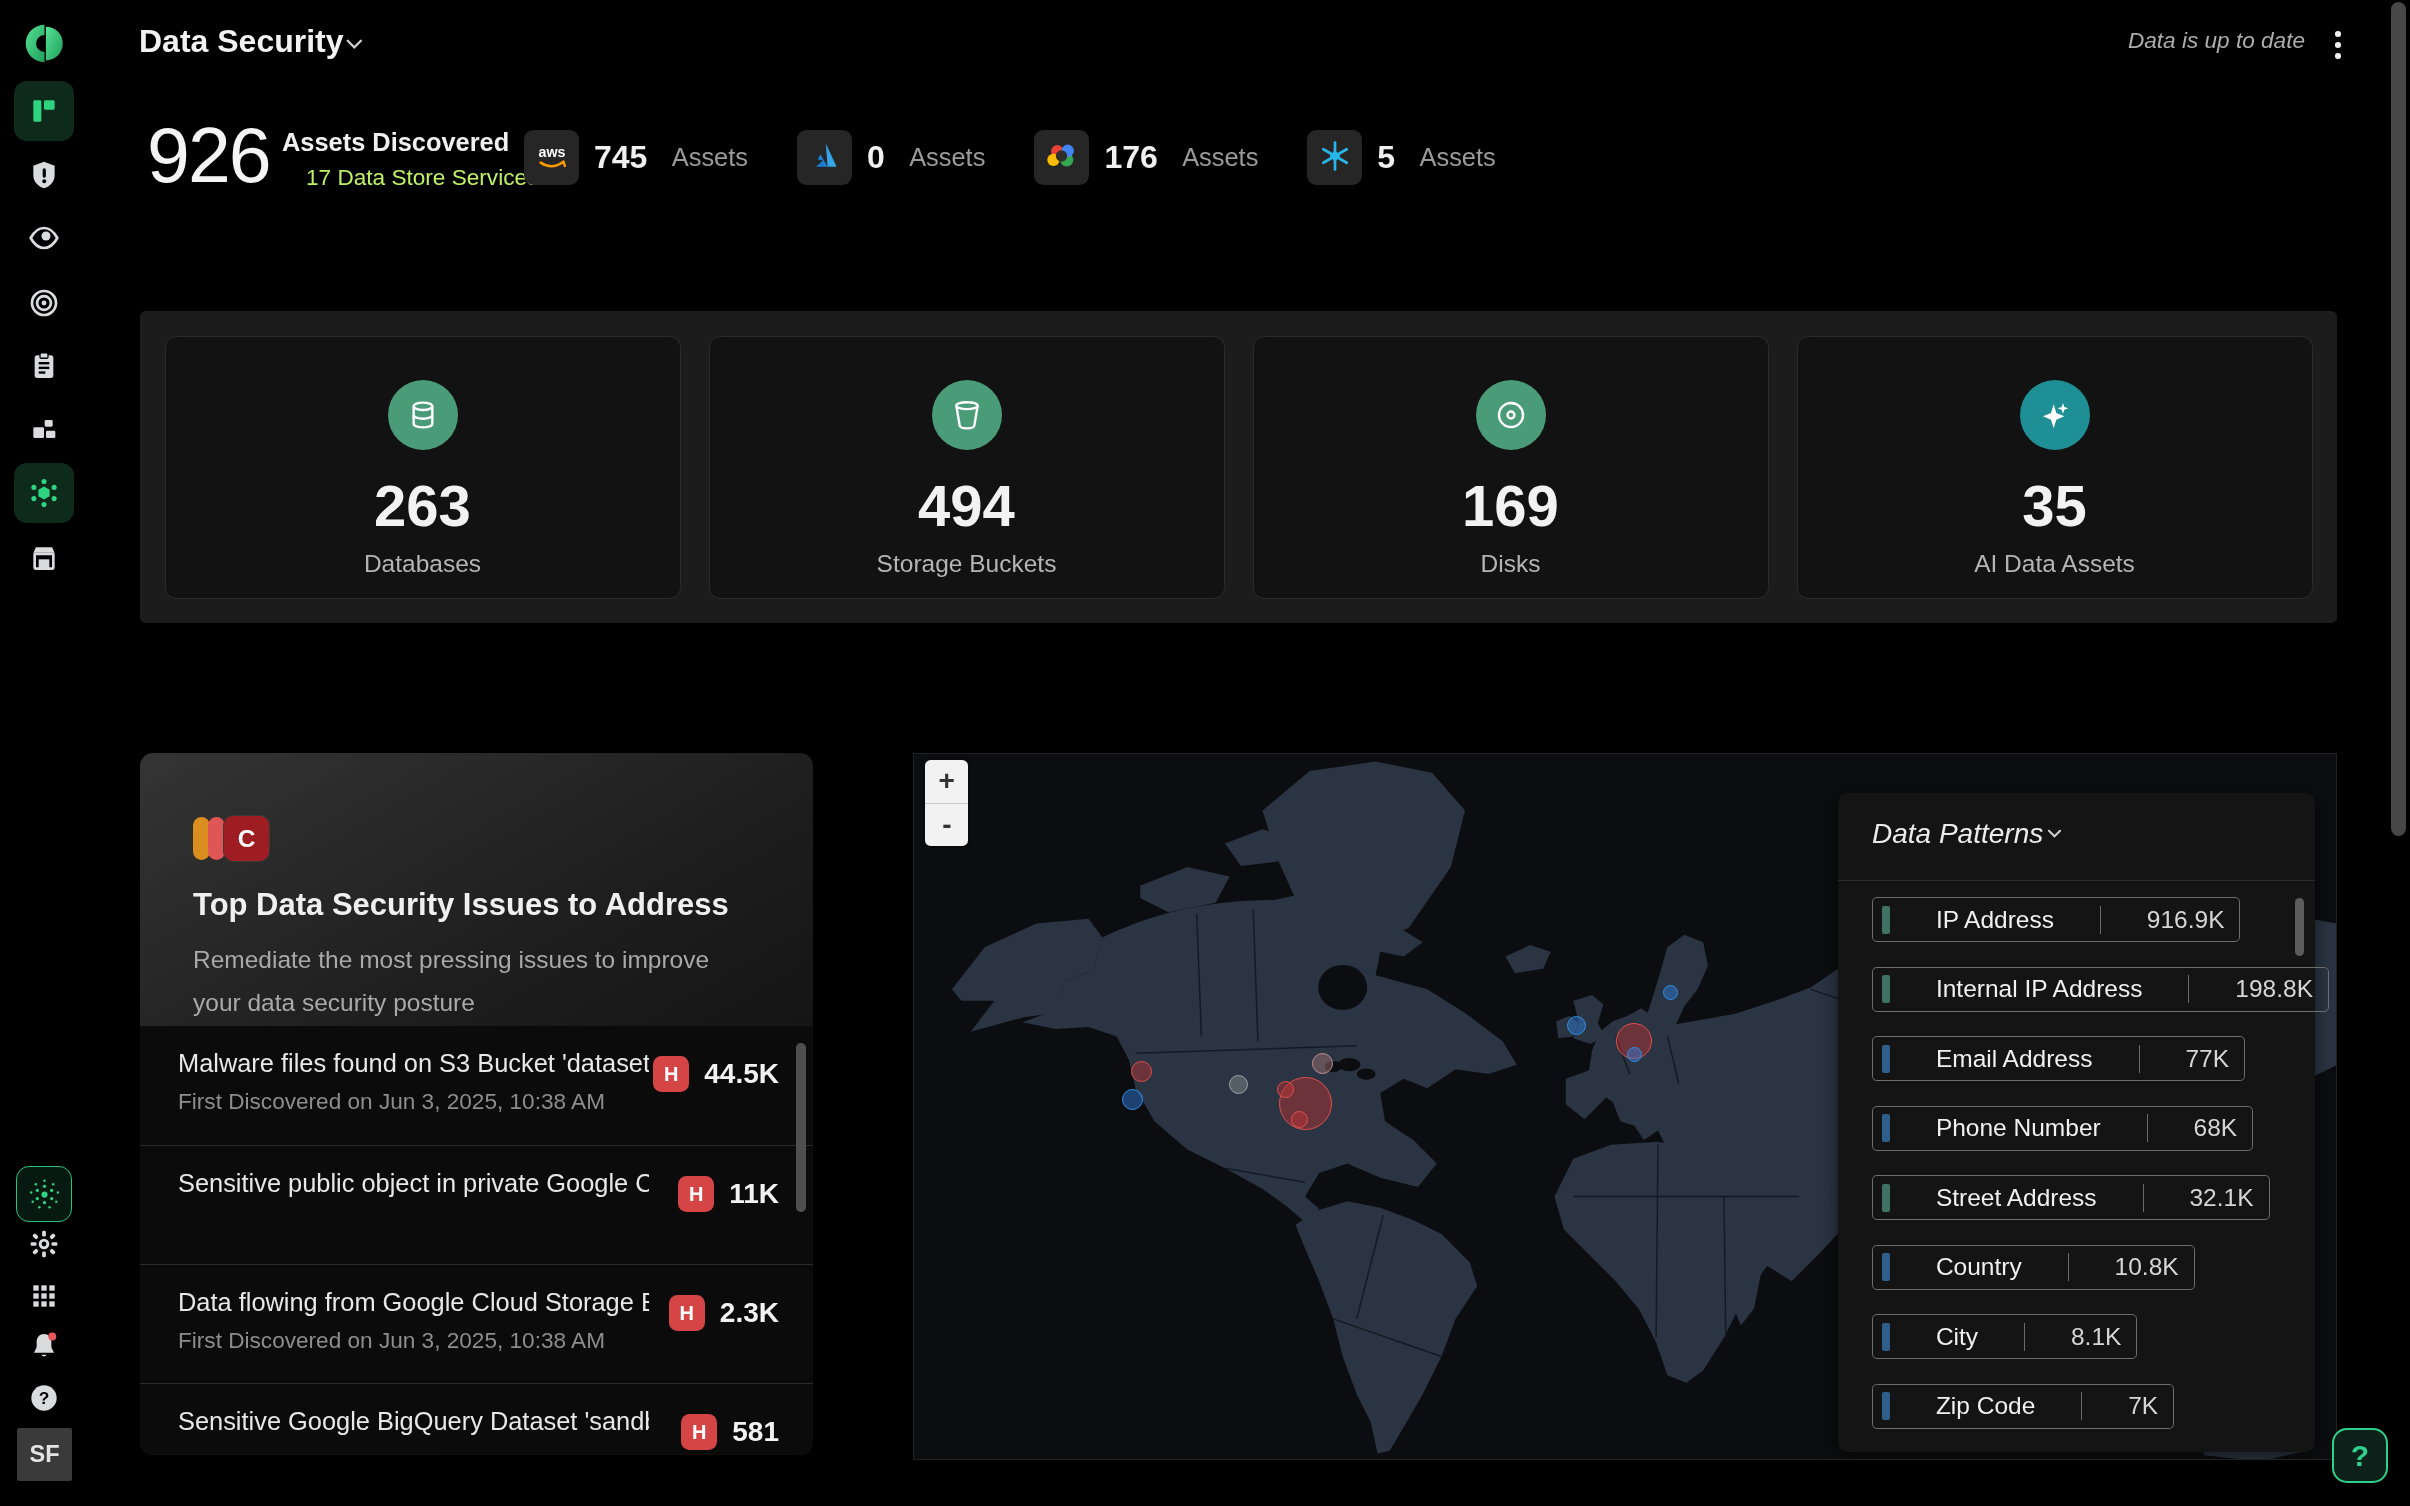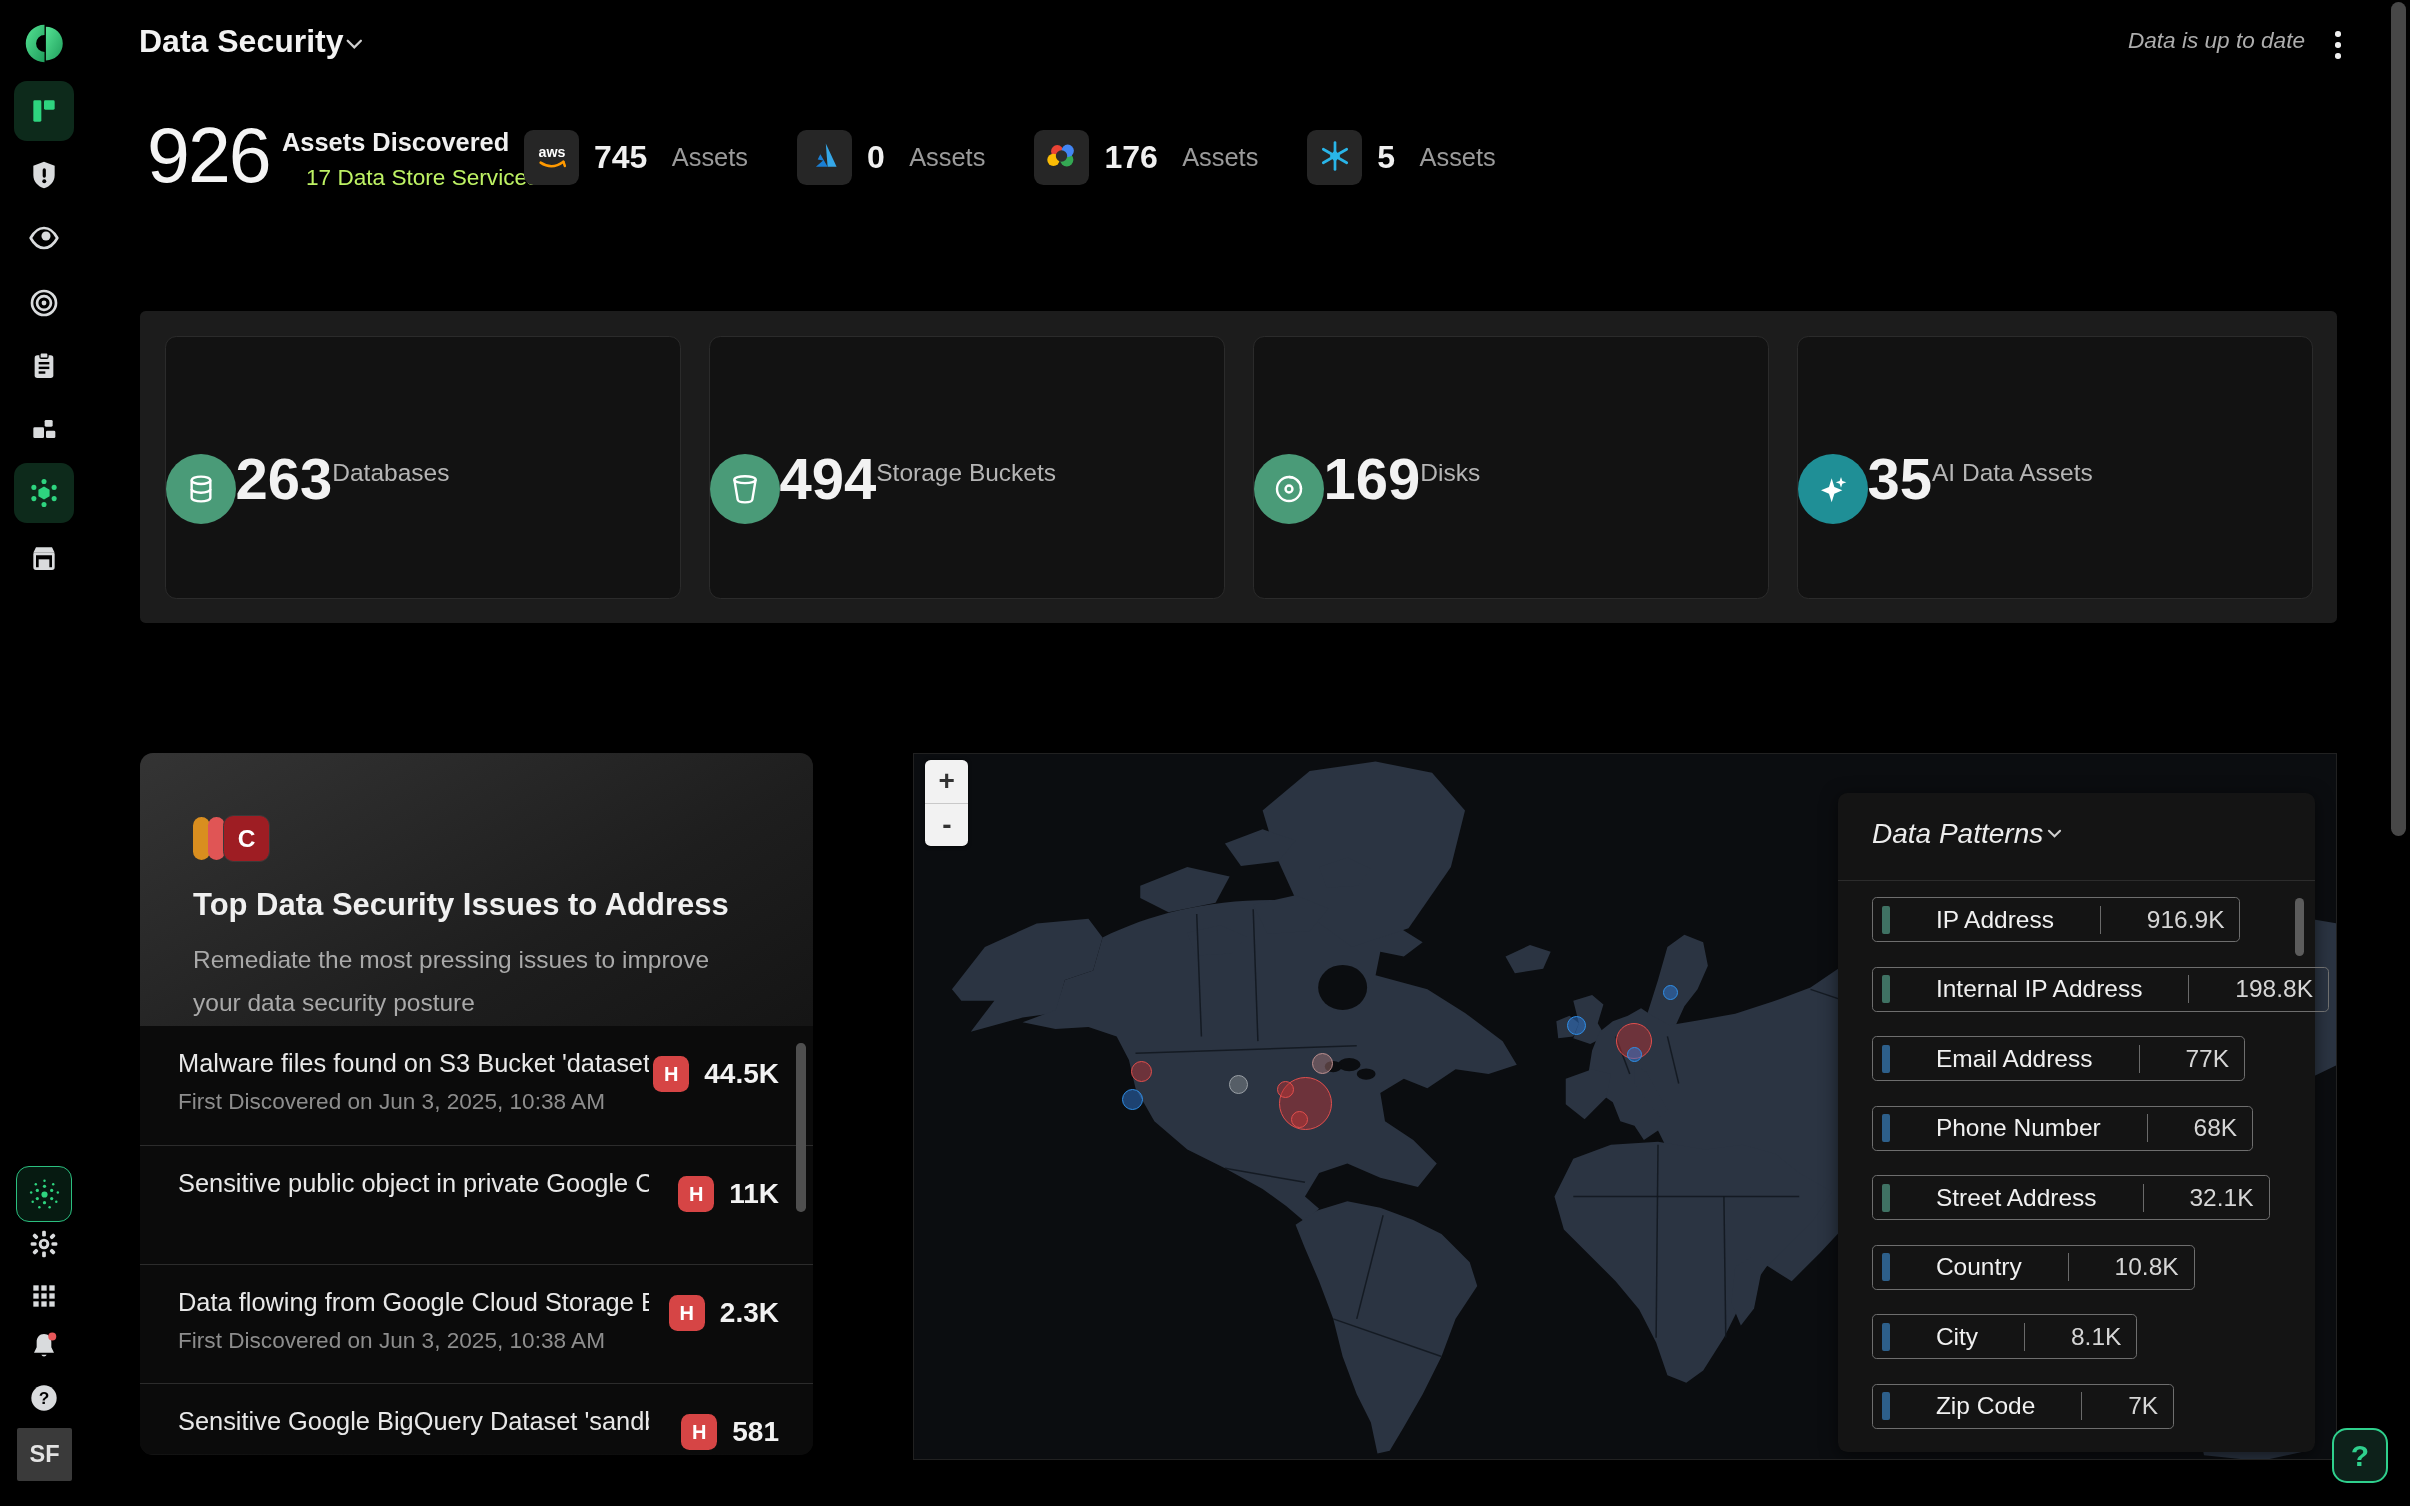"263" .stat-card { flex-direction: row -> column }
